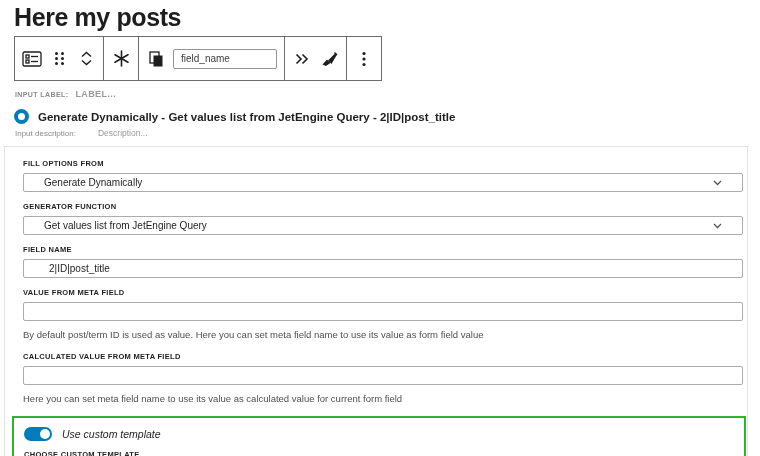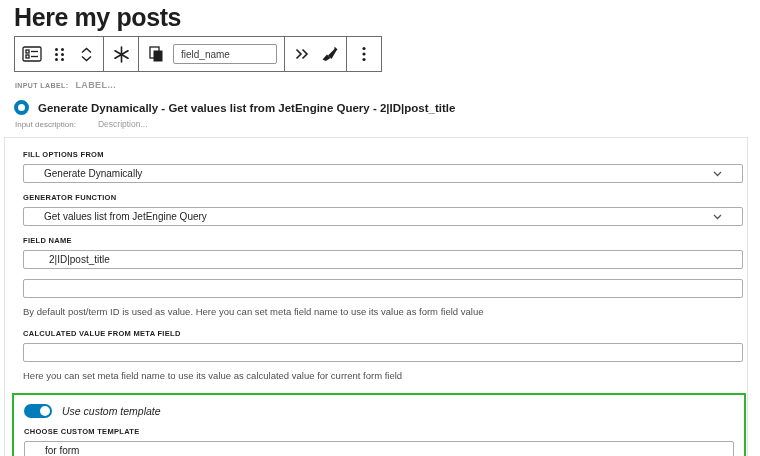"field_name" .toolbar { height: 36px -> 45px }
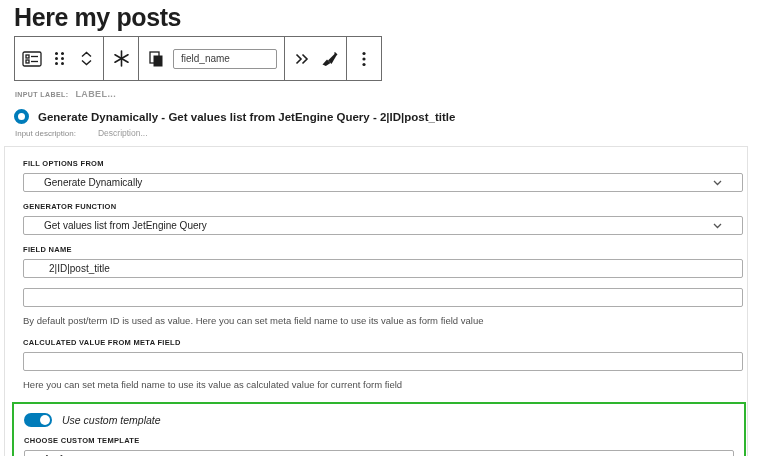"VALUE FROM META FIELD" div.f-label { html: none -> <div>VALUE FROM META FIELD</div> }
